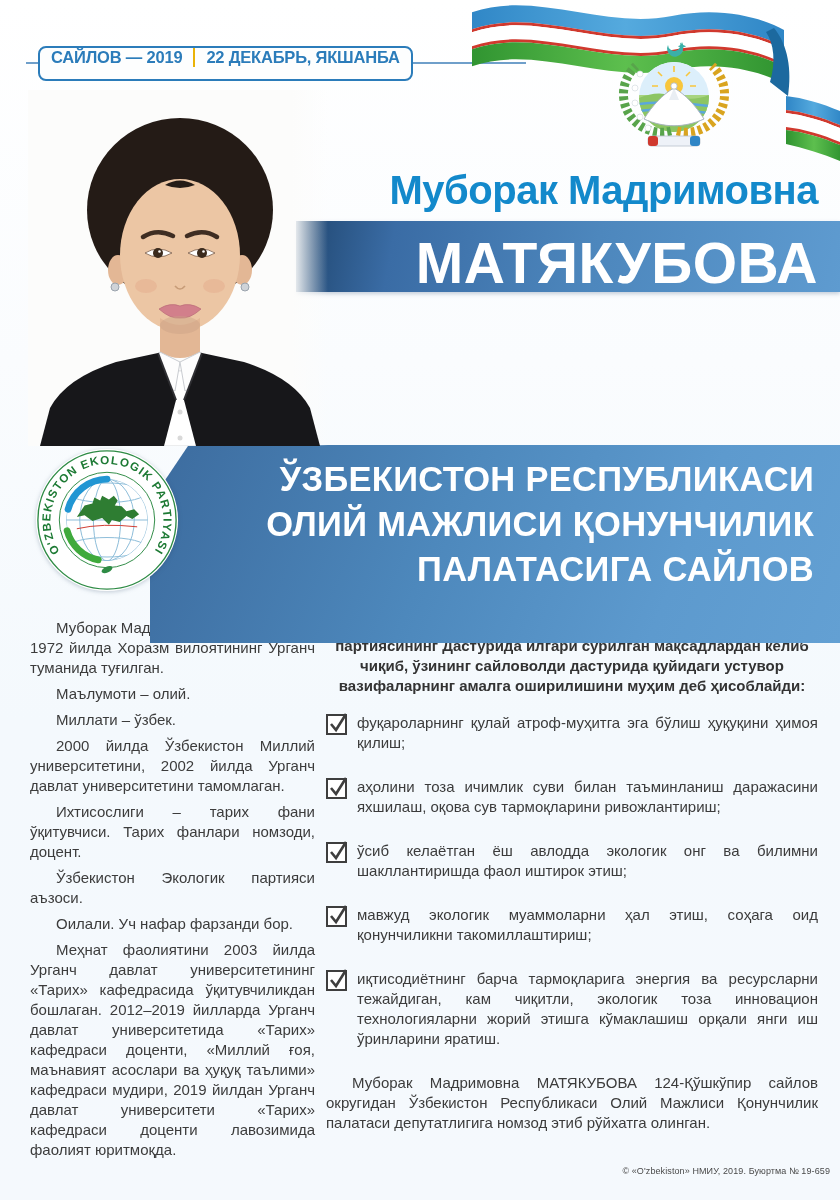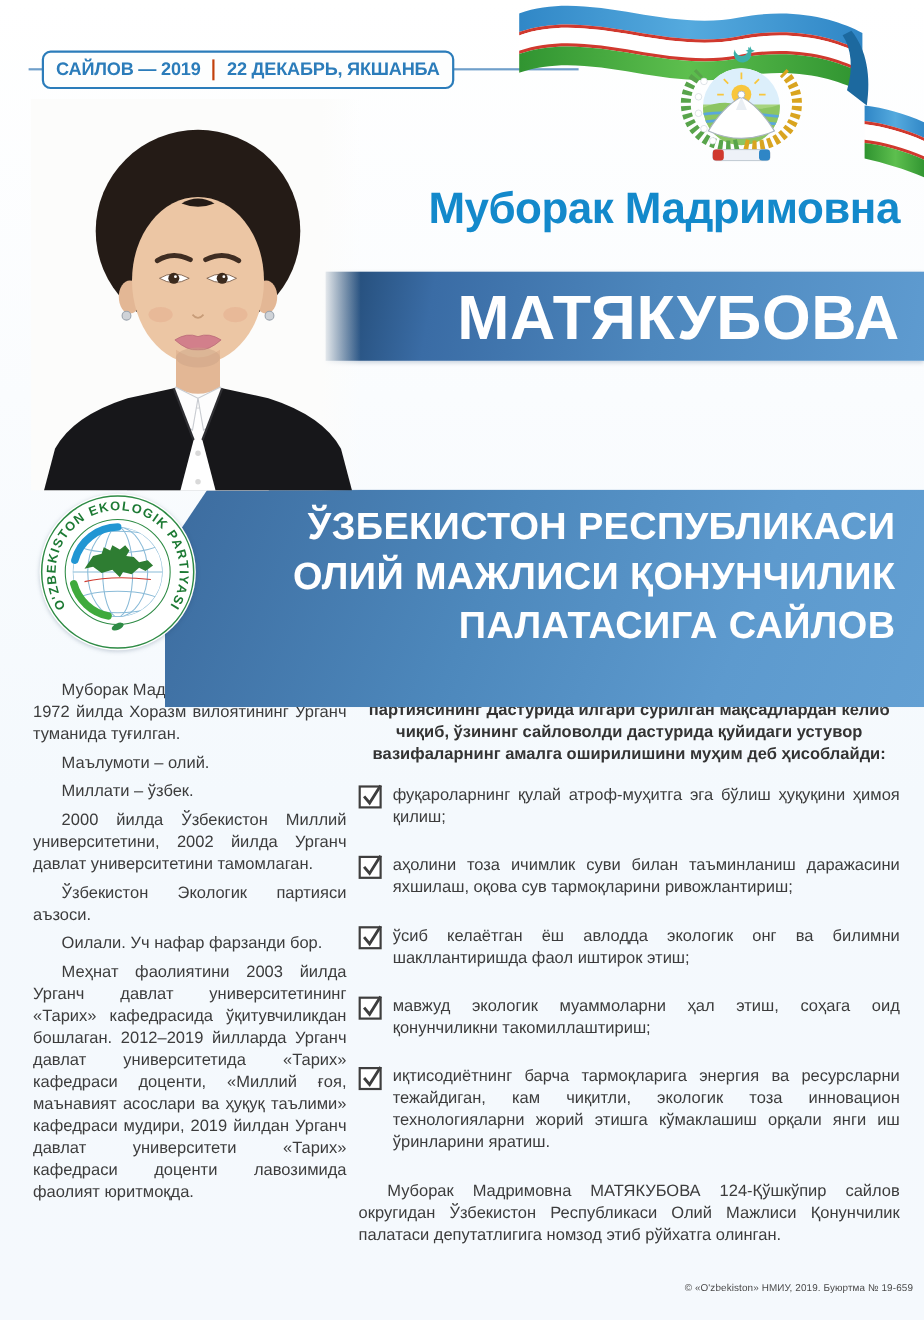"САЙЛОВ — 2019" .badge { align-items: center -> flex-start }
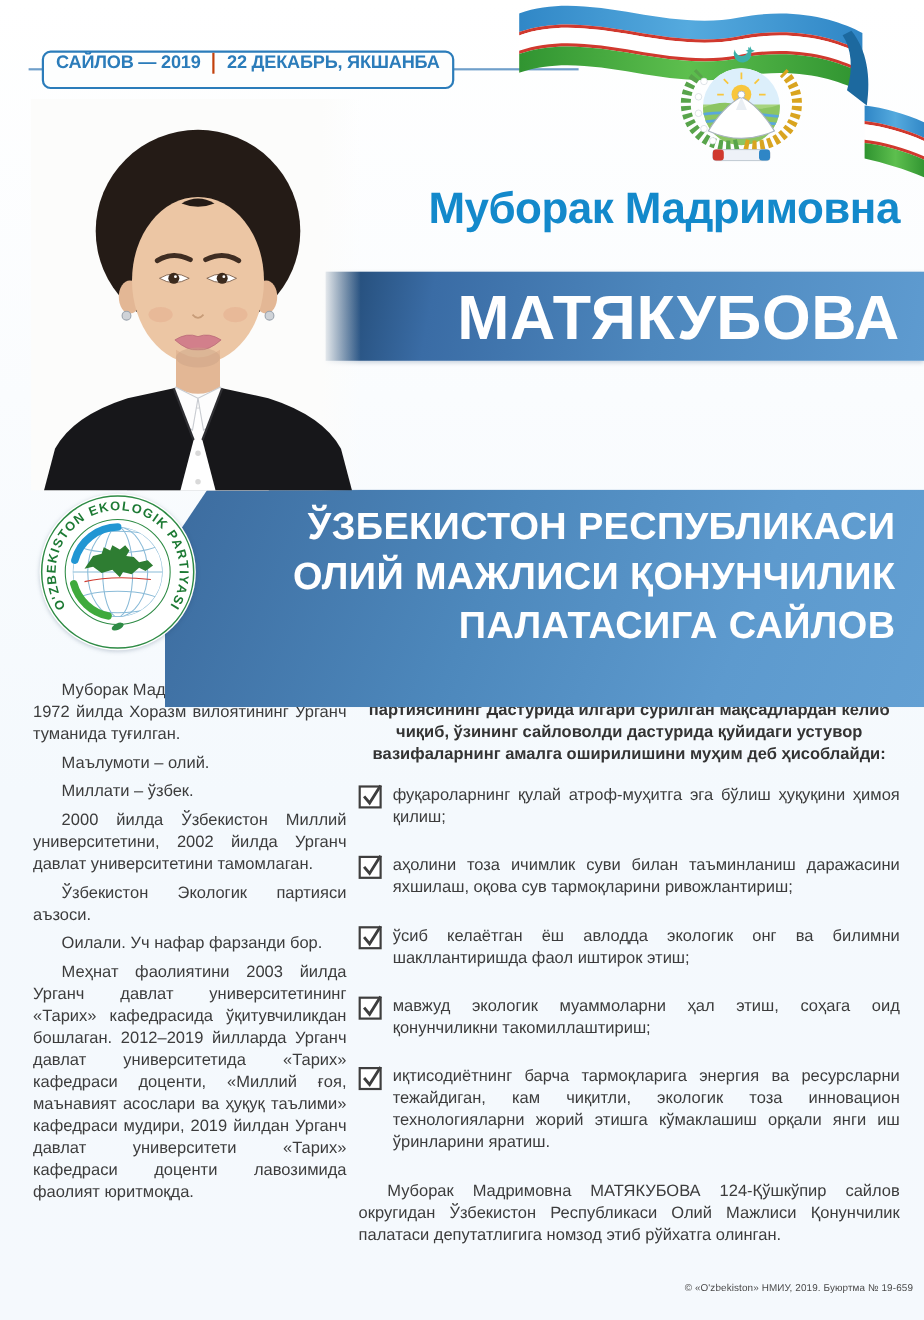"22 ДЕКАБРЬ, ЯКШАНБА" .badge span + span { border-left: 2px solid #c2410c -> 2px solid #eab308 }
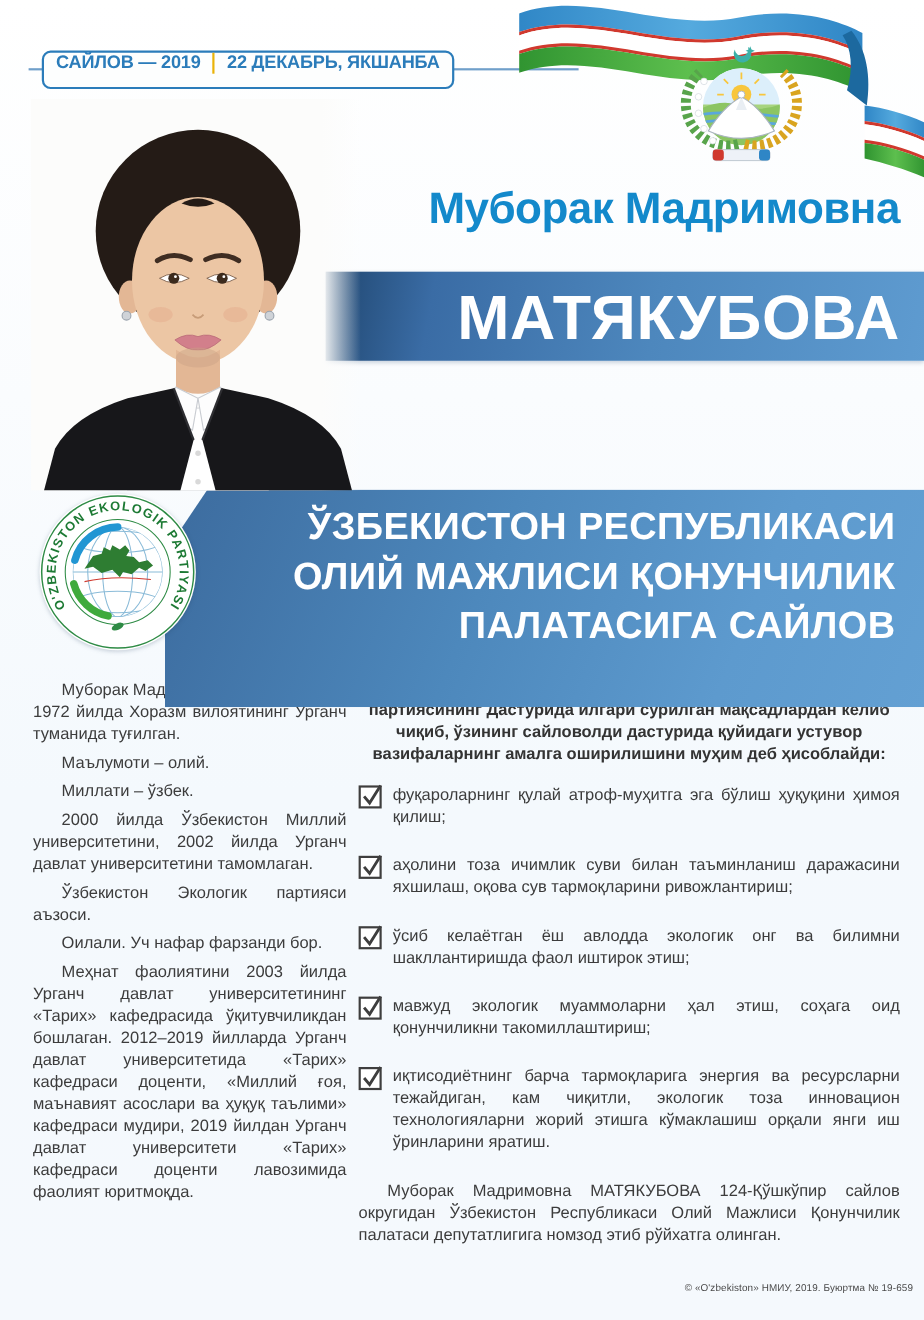"МАТЯКУБОВА" .name-band { height: 81px -> 71px; top: 247px -> 221px }
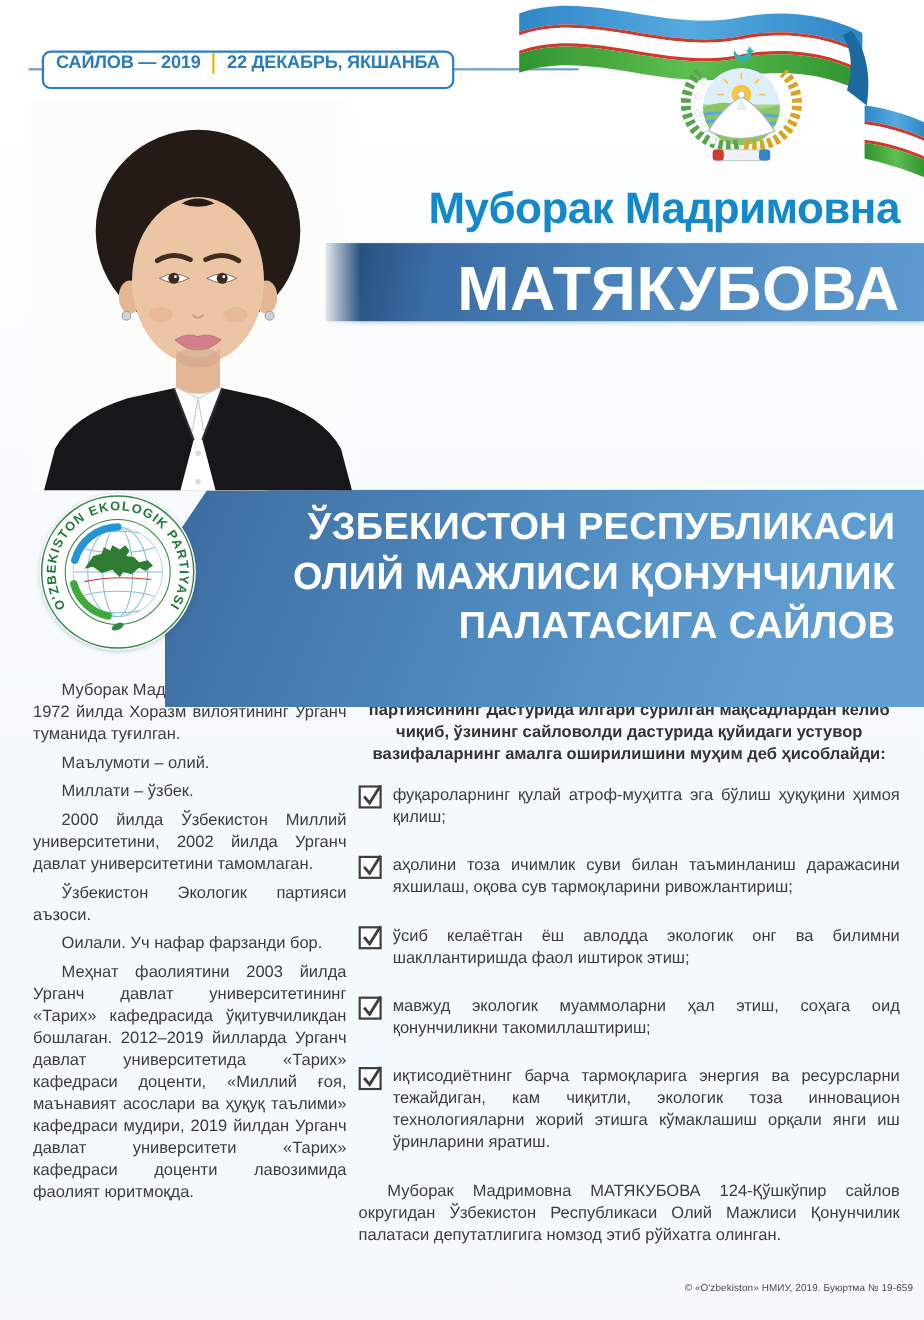"Ихтисослиги – тарих фани ўқитувчиси." p { html: none -> <p>Ихтисослиги – тарих фани ўқитувчиси. Тарих фанлари номзоди, доцент.</p> }
